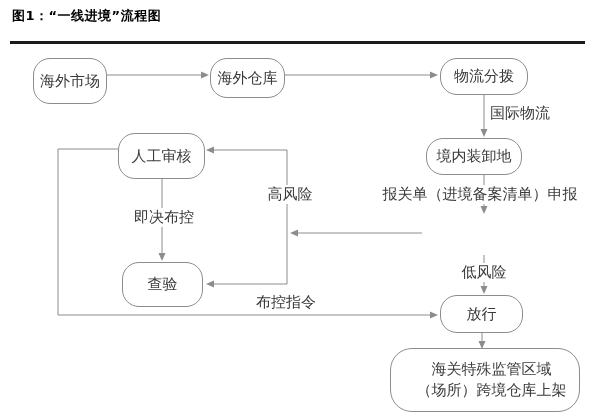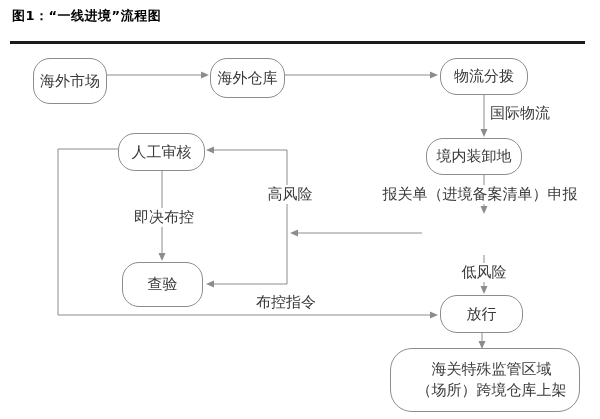"人工审核" div.node { height: 38px -> 46px }
